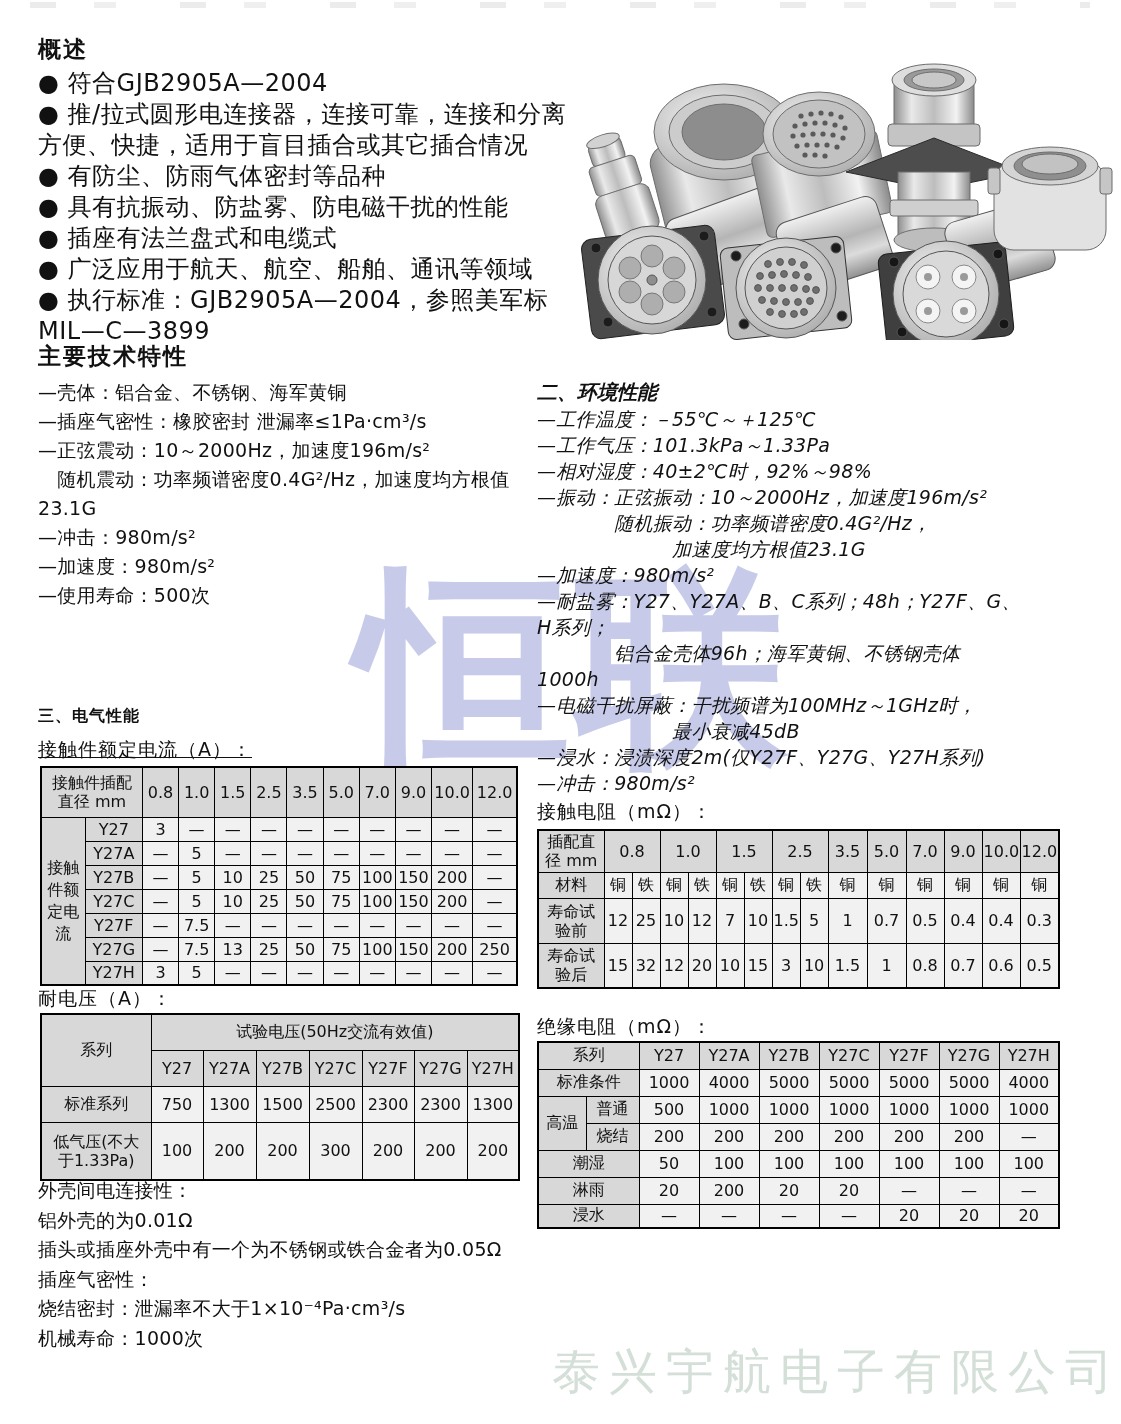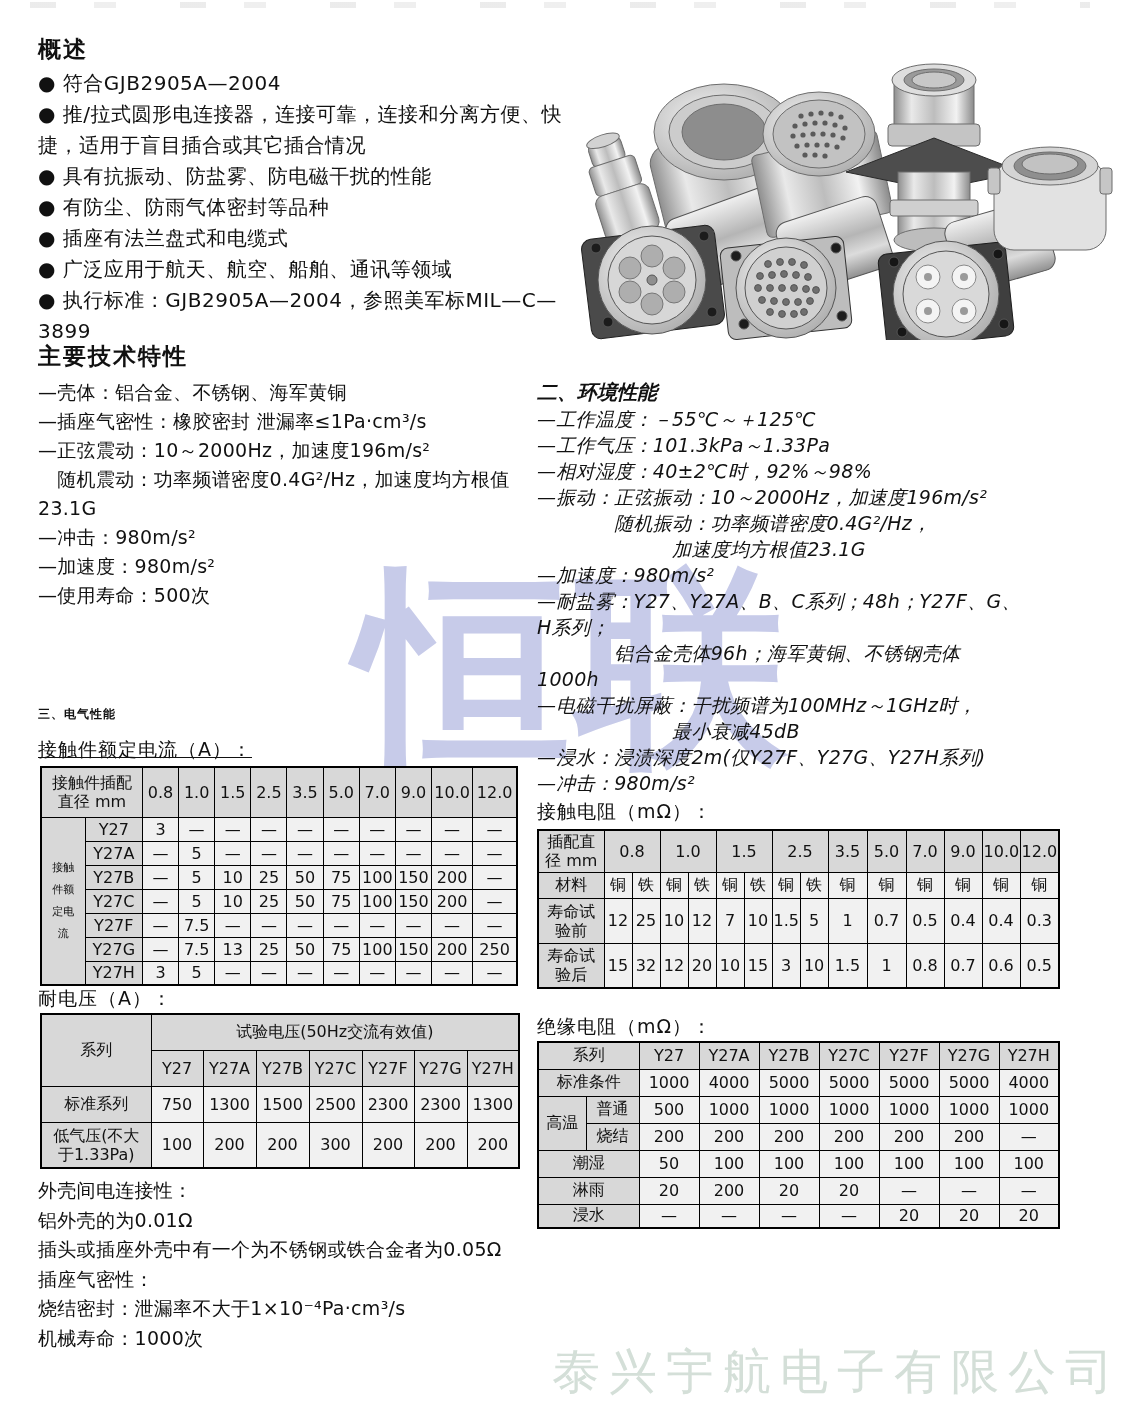"● 符合GJB2905A—2004" .bullets .bullet { font-size: 20px -> 24px }
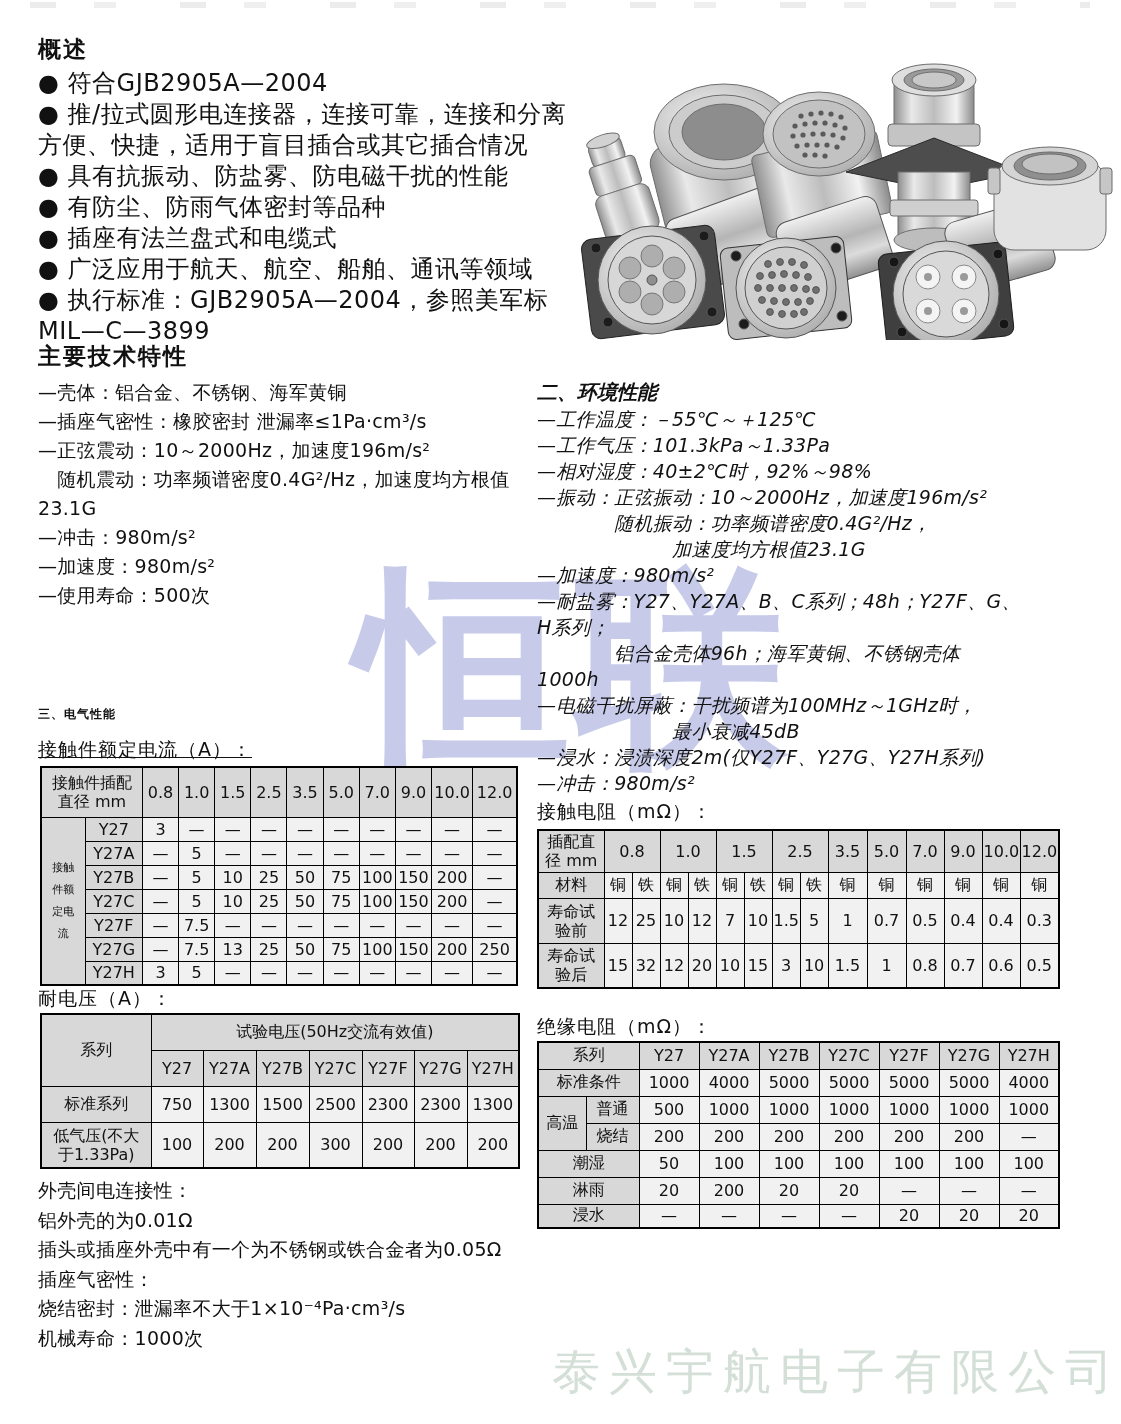"● 具有抗振动、防盐雾、防电磁干扰的性能" div.bullet { order: before "● 有防尘、防雨气体密封等品种" -> after "● 有防尘、防雨气体密封等品种" }
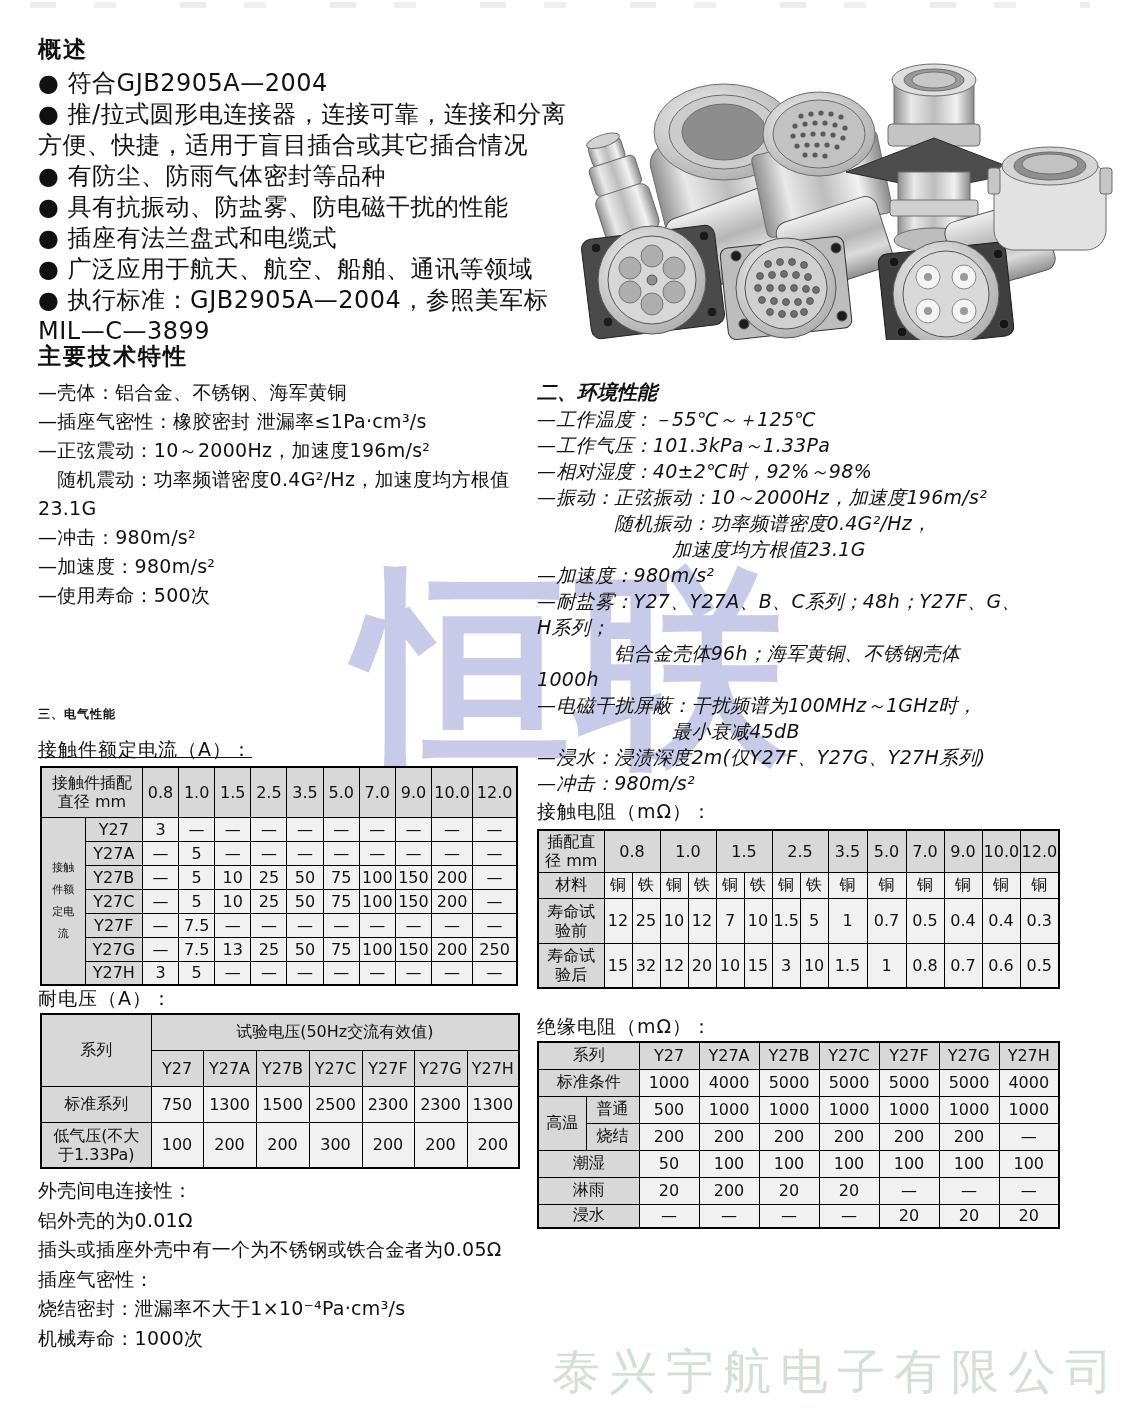"三、电气性能" .h-sec { font-size: 12px -> 16px }
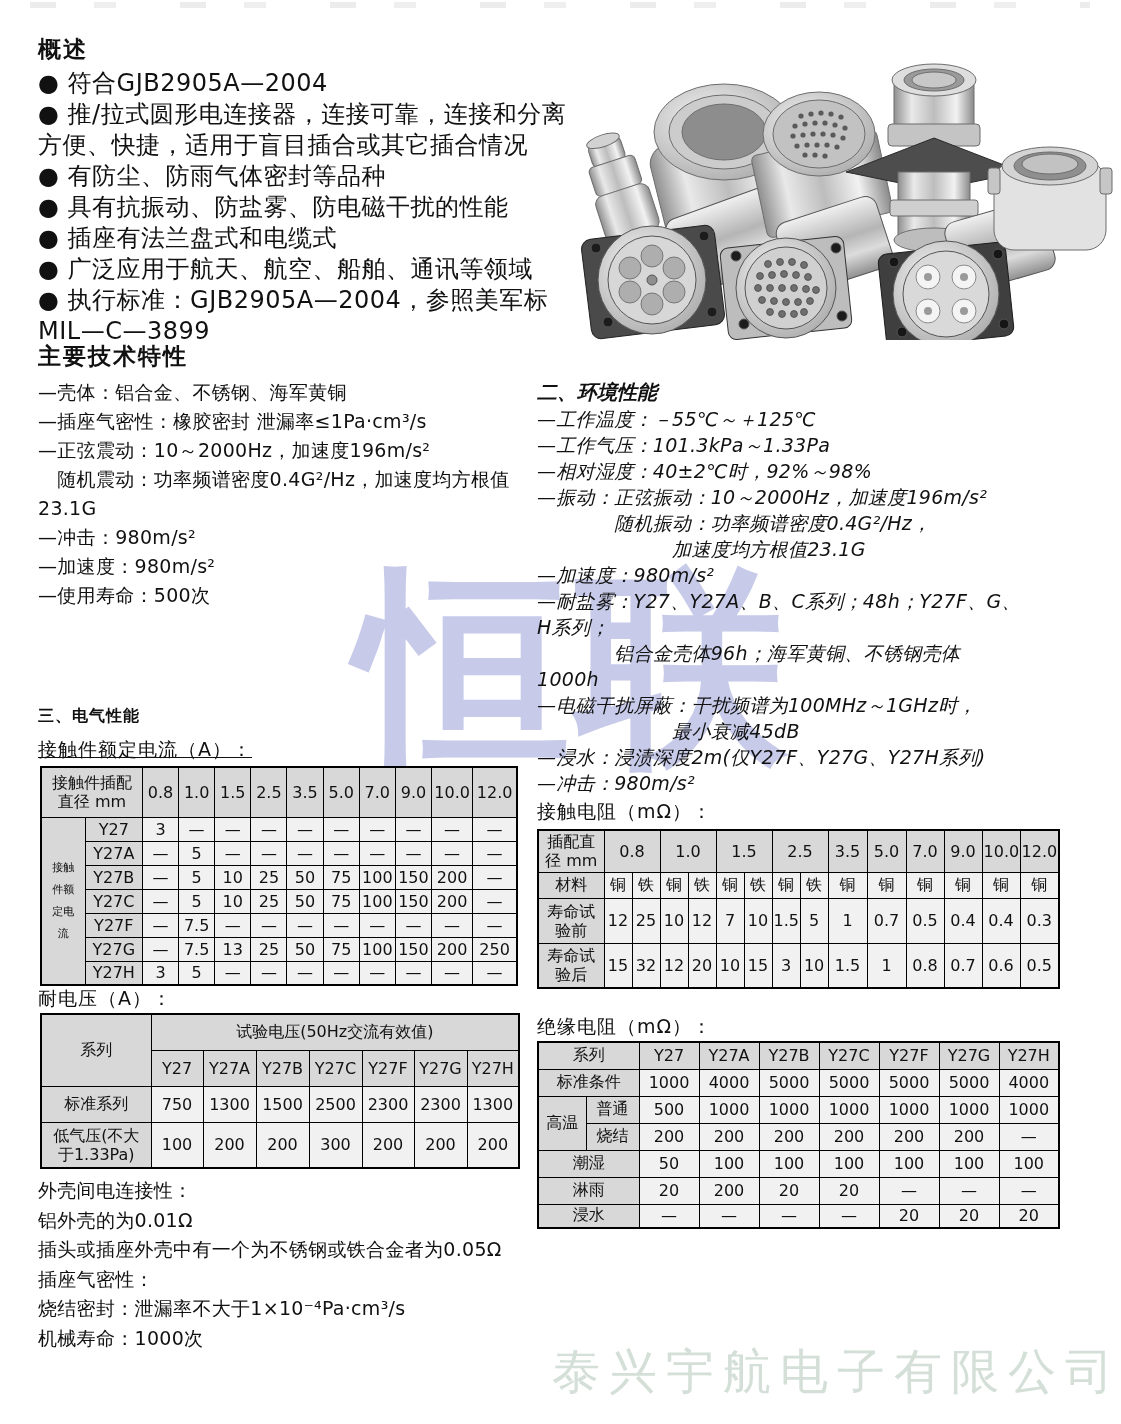"接触件额定电流" .vlabel { font-size: 11px -> 16px }
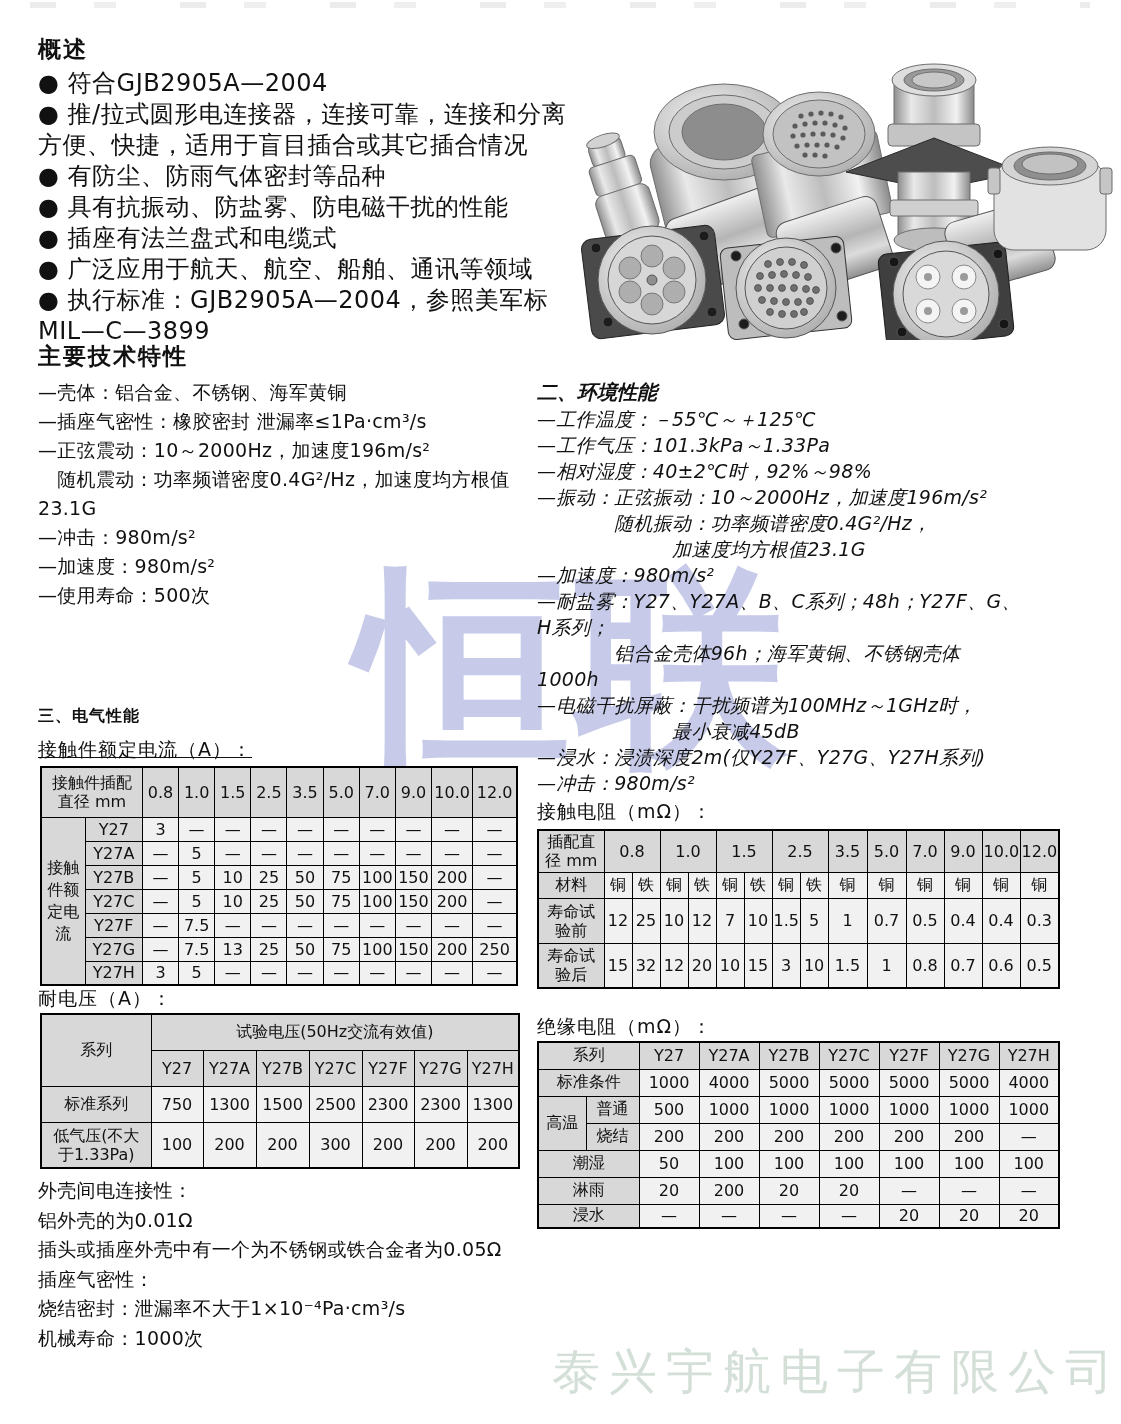"低气压(不大" #table2 tr.r-low { height: 46px -> 58px }
